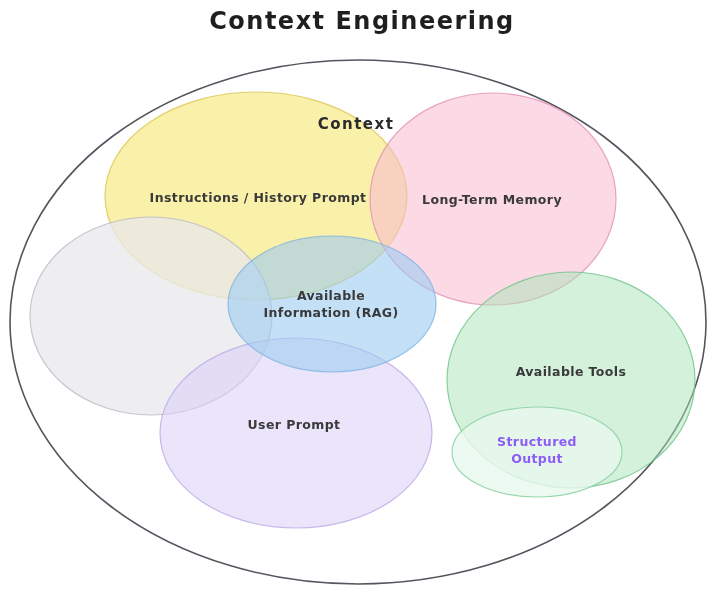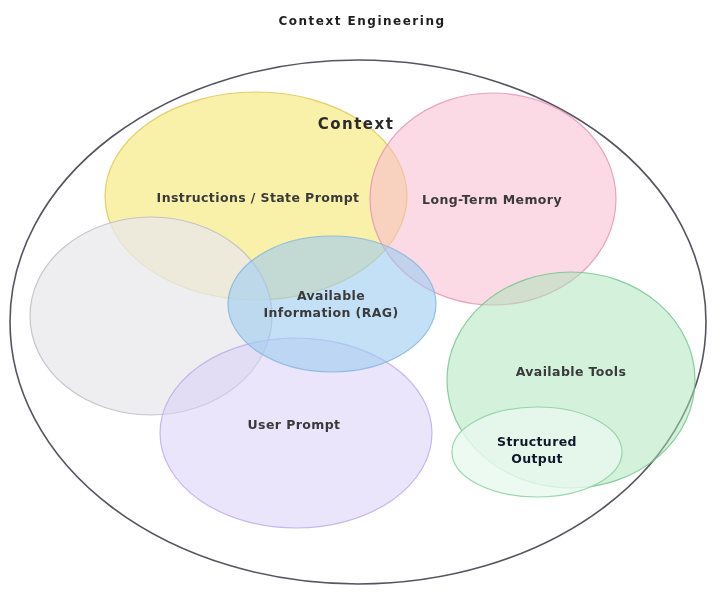"Context Engineering" .diagram-title { font-size: 12px -> 24px }
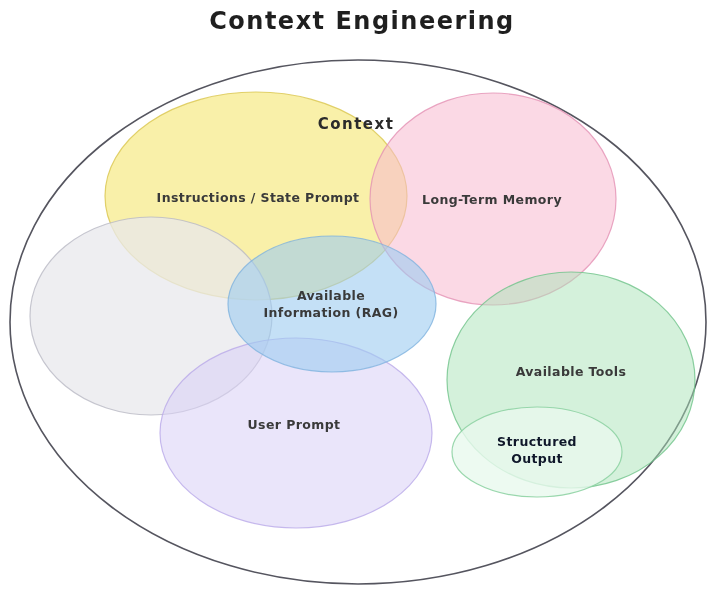"Instructions / State Prompt" div.set-label { text: State -> History }
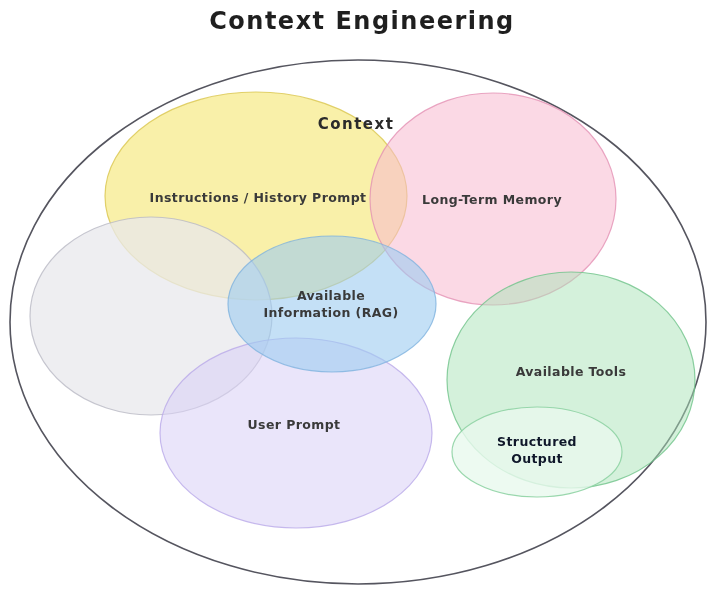"Structured" .set-label.muted { color: #0f172a -> #8b5cf6 }
